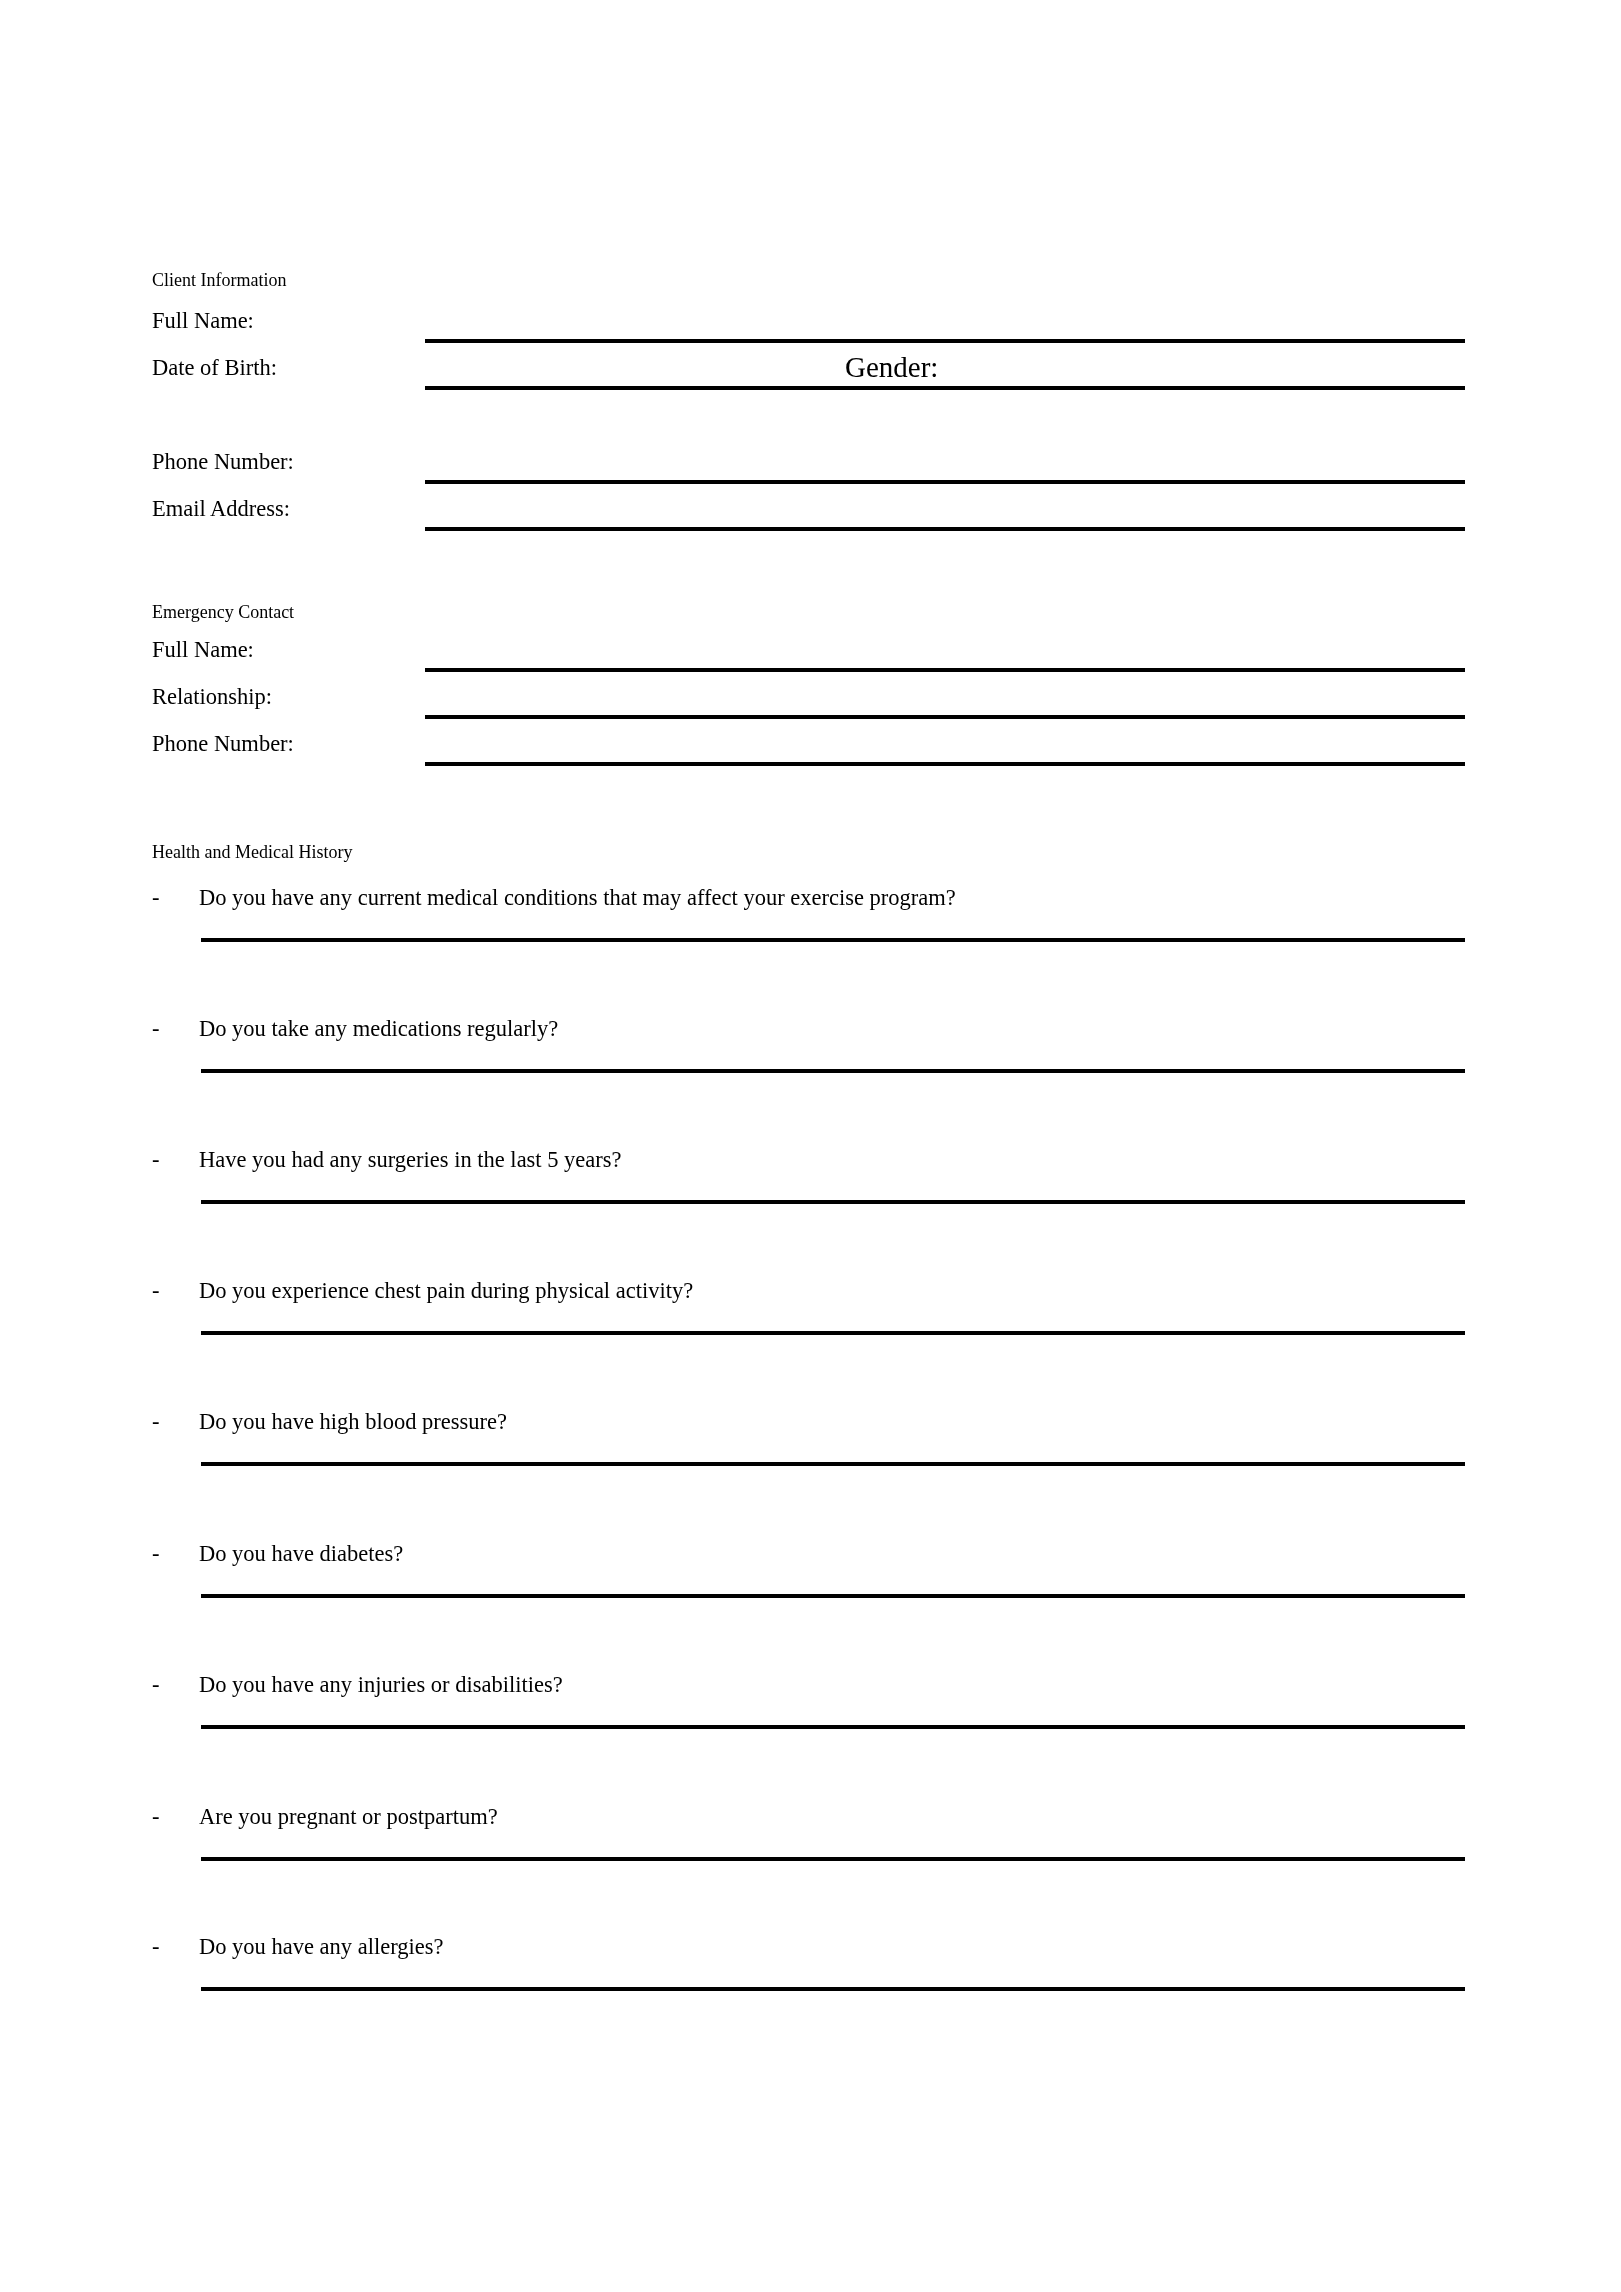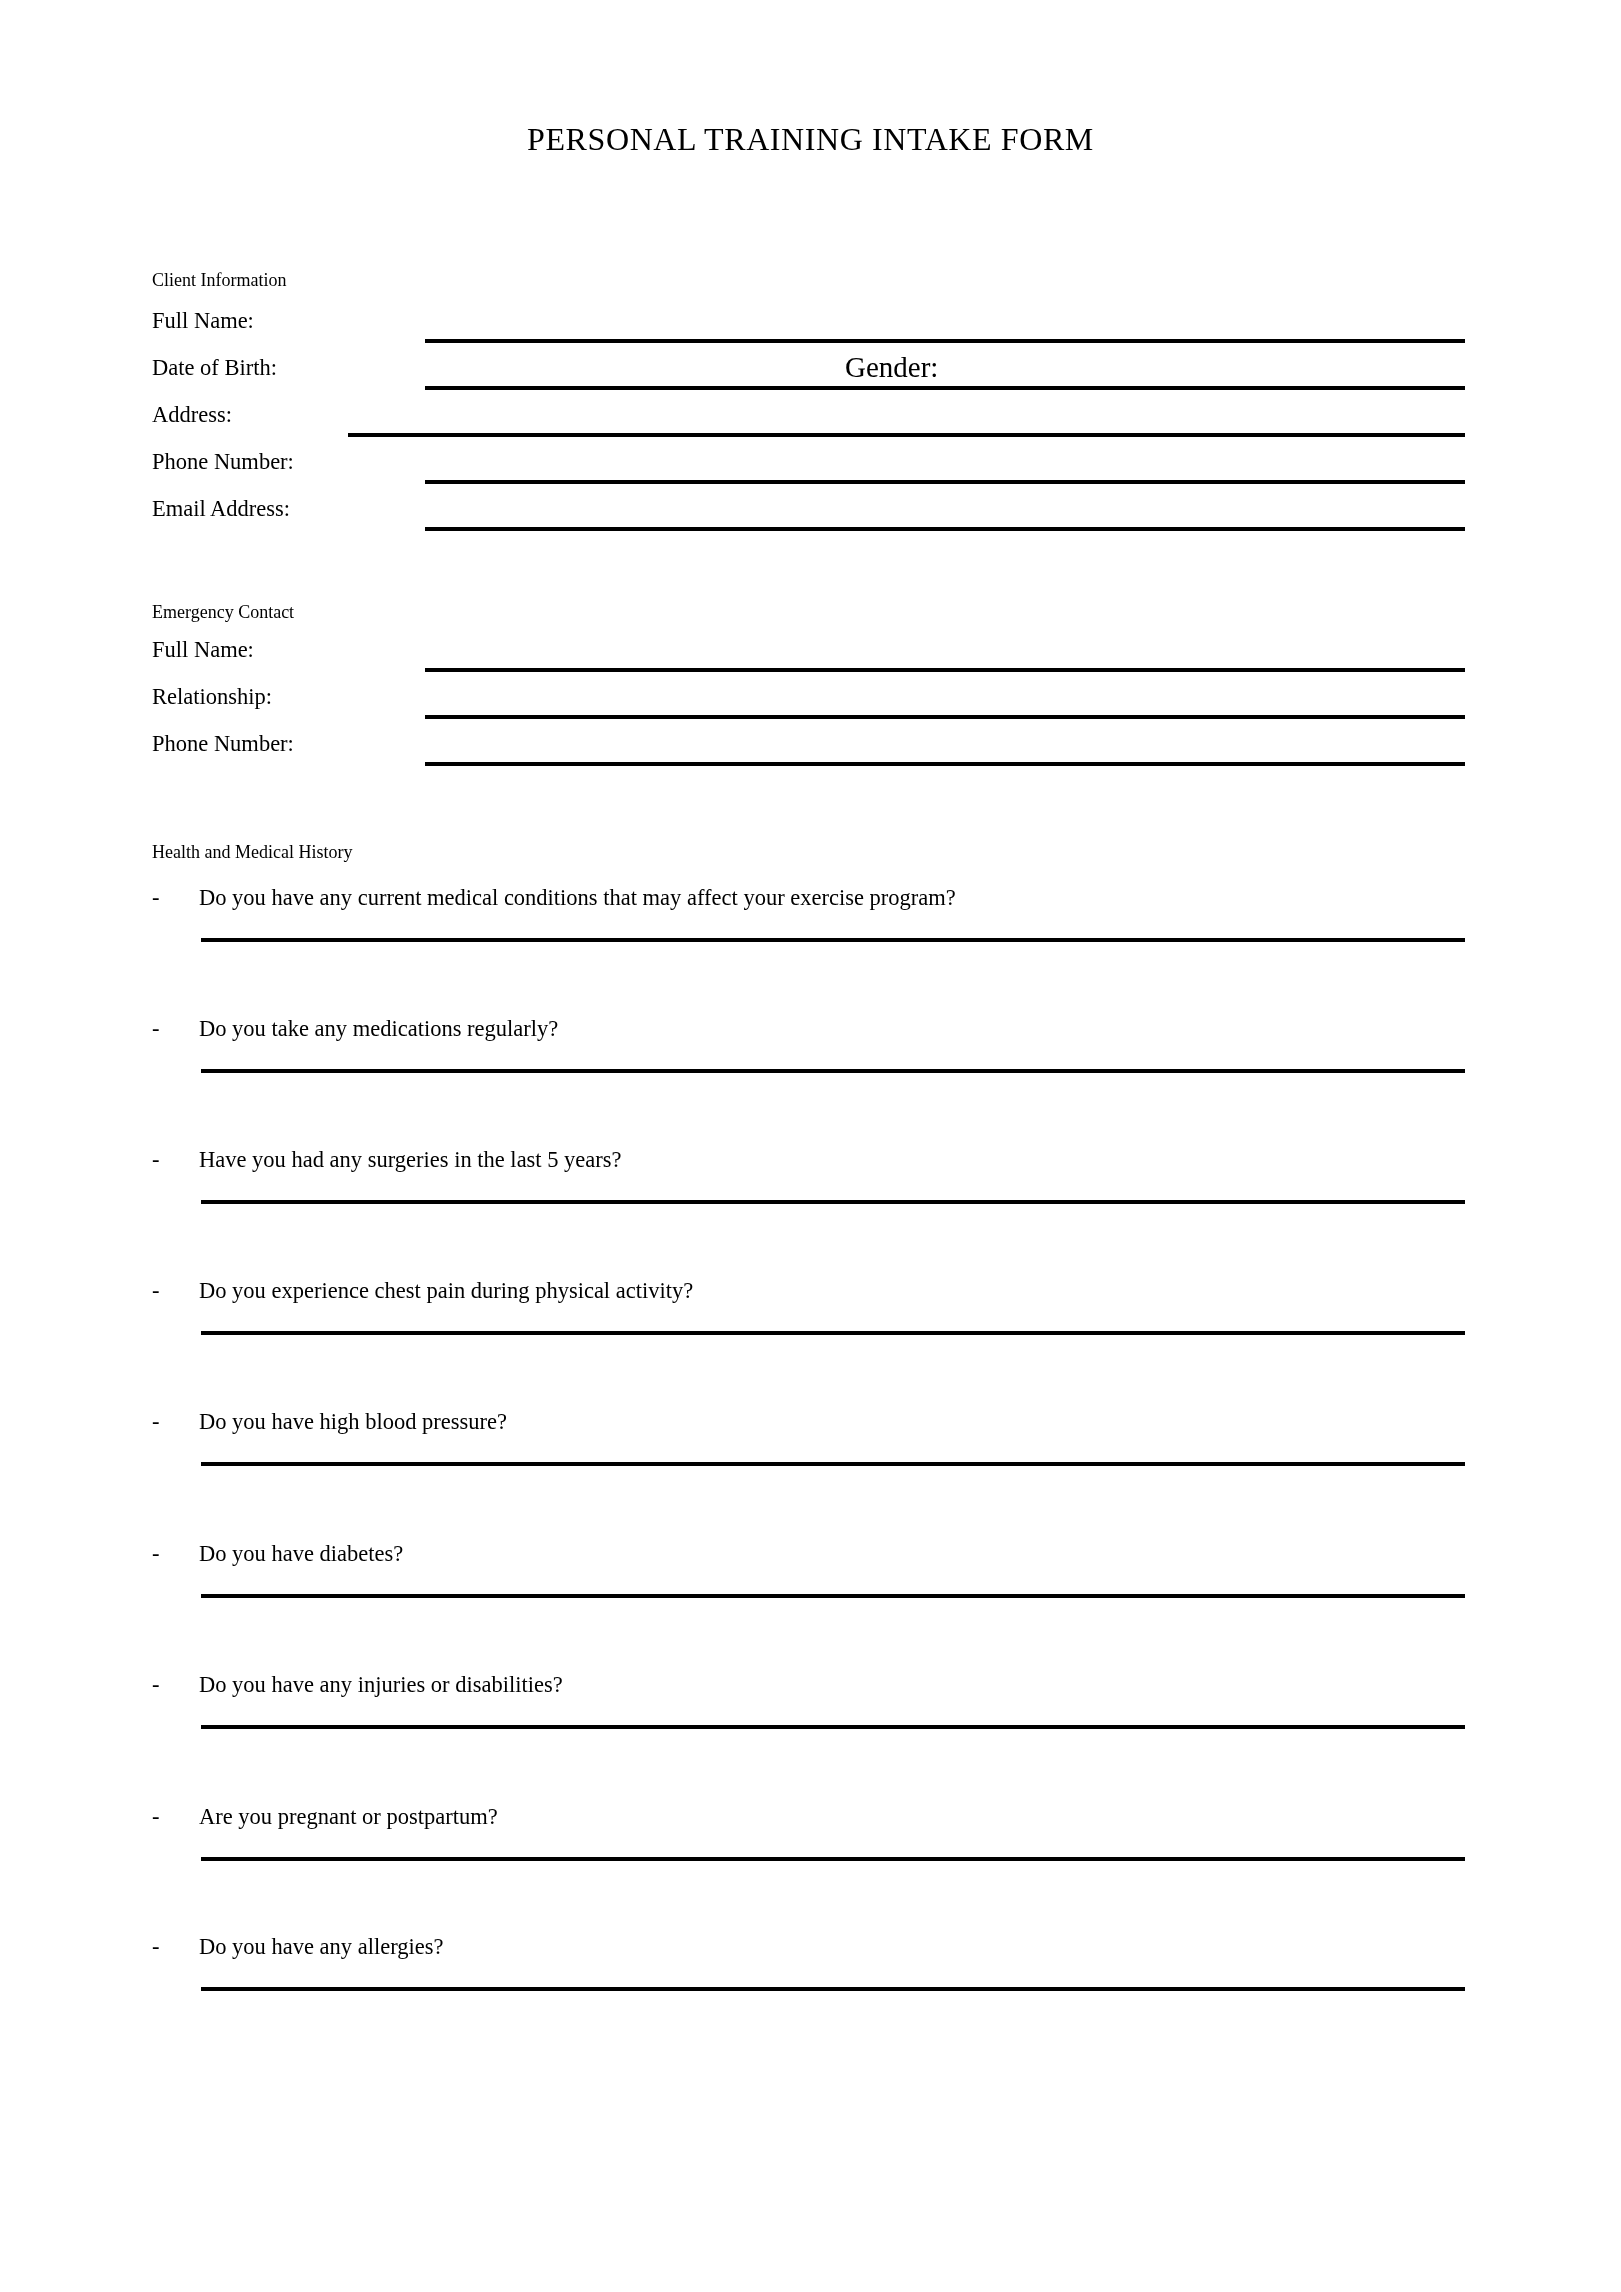"PERSONAL TRAINING INTAKE FORM" div.doc-title { html: <div>PERSONAL TRAINING INTAKE FORM</div> -> none }
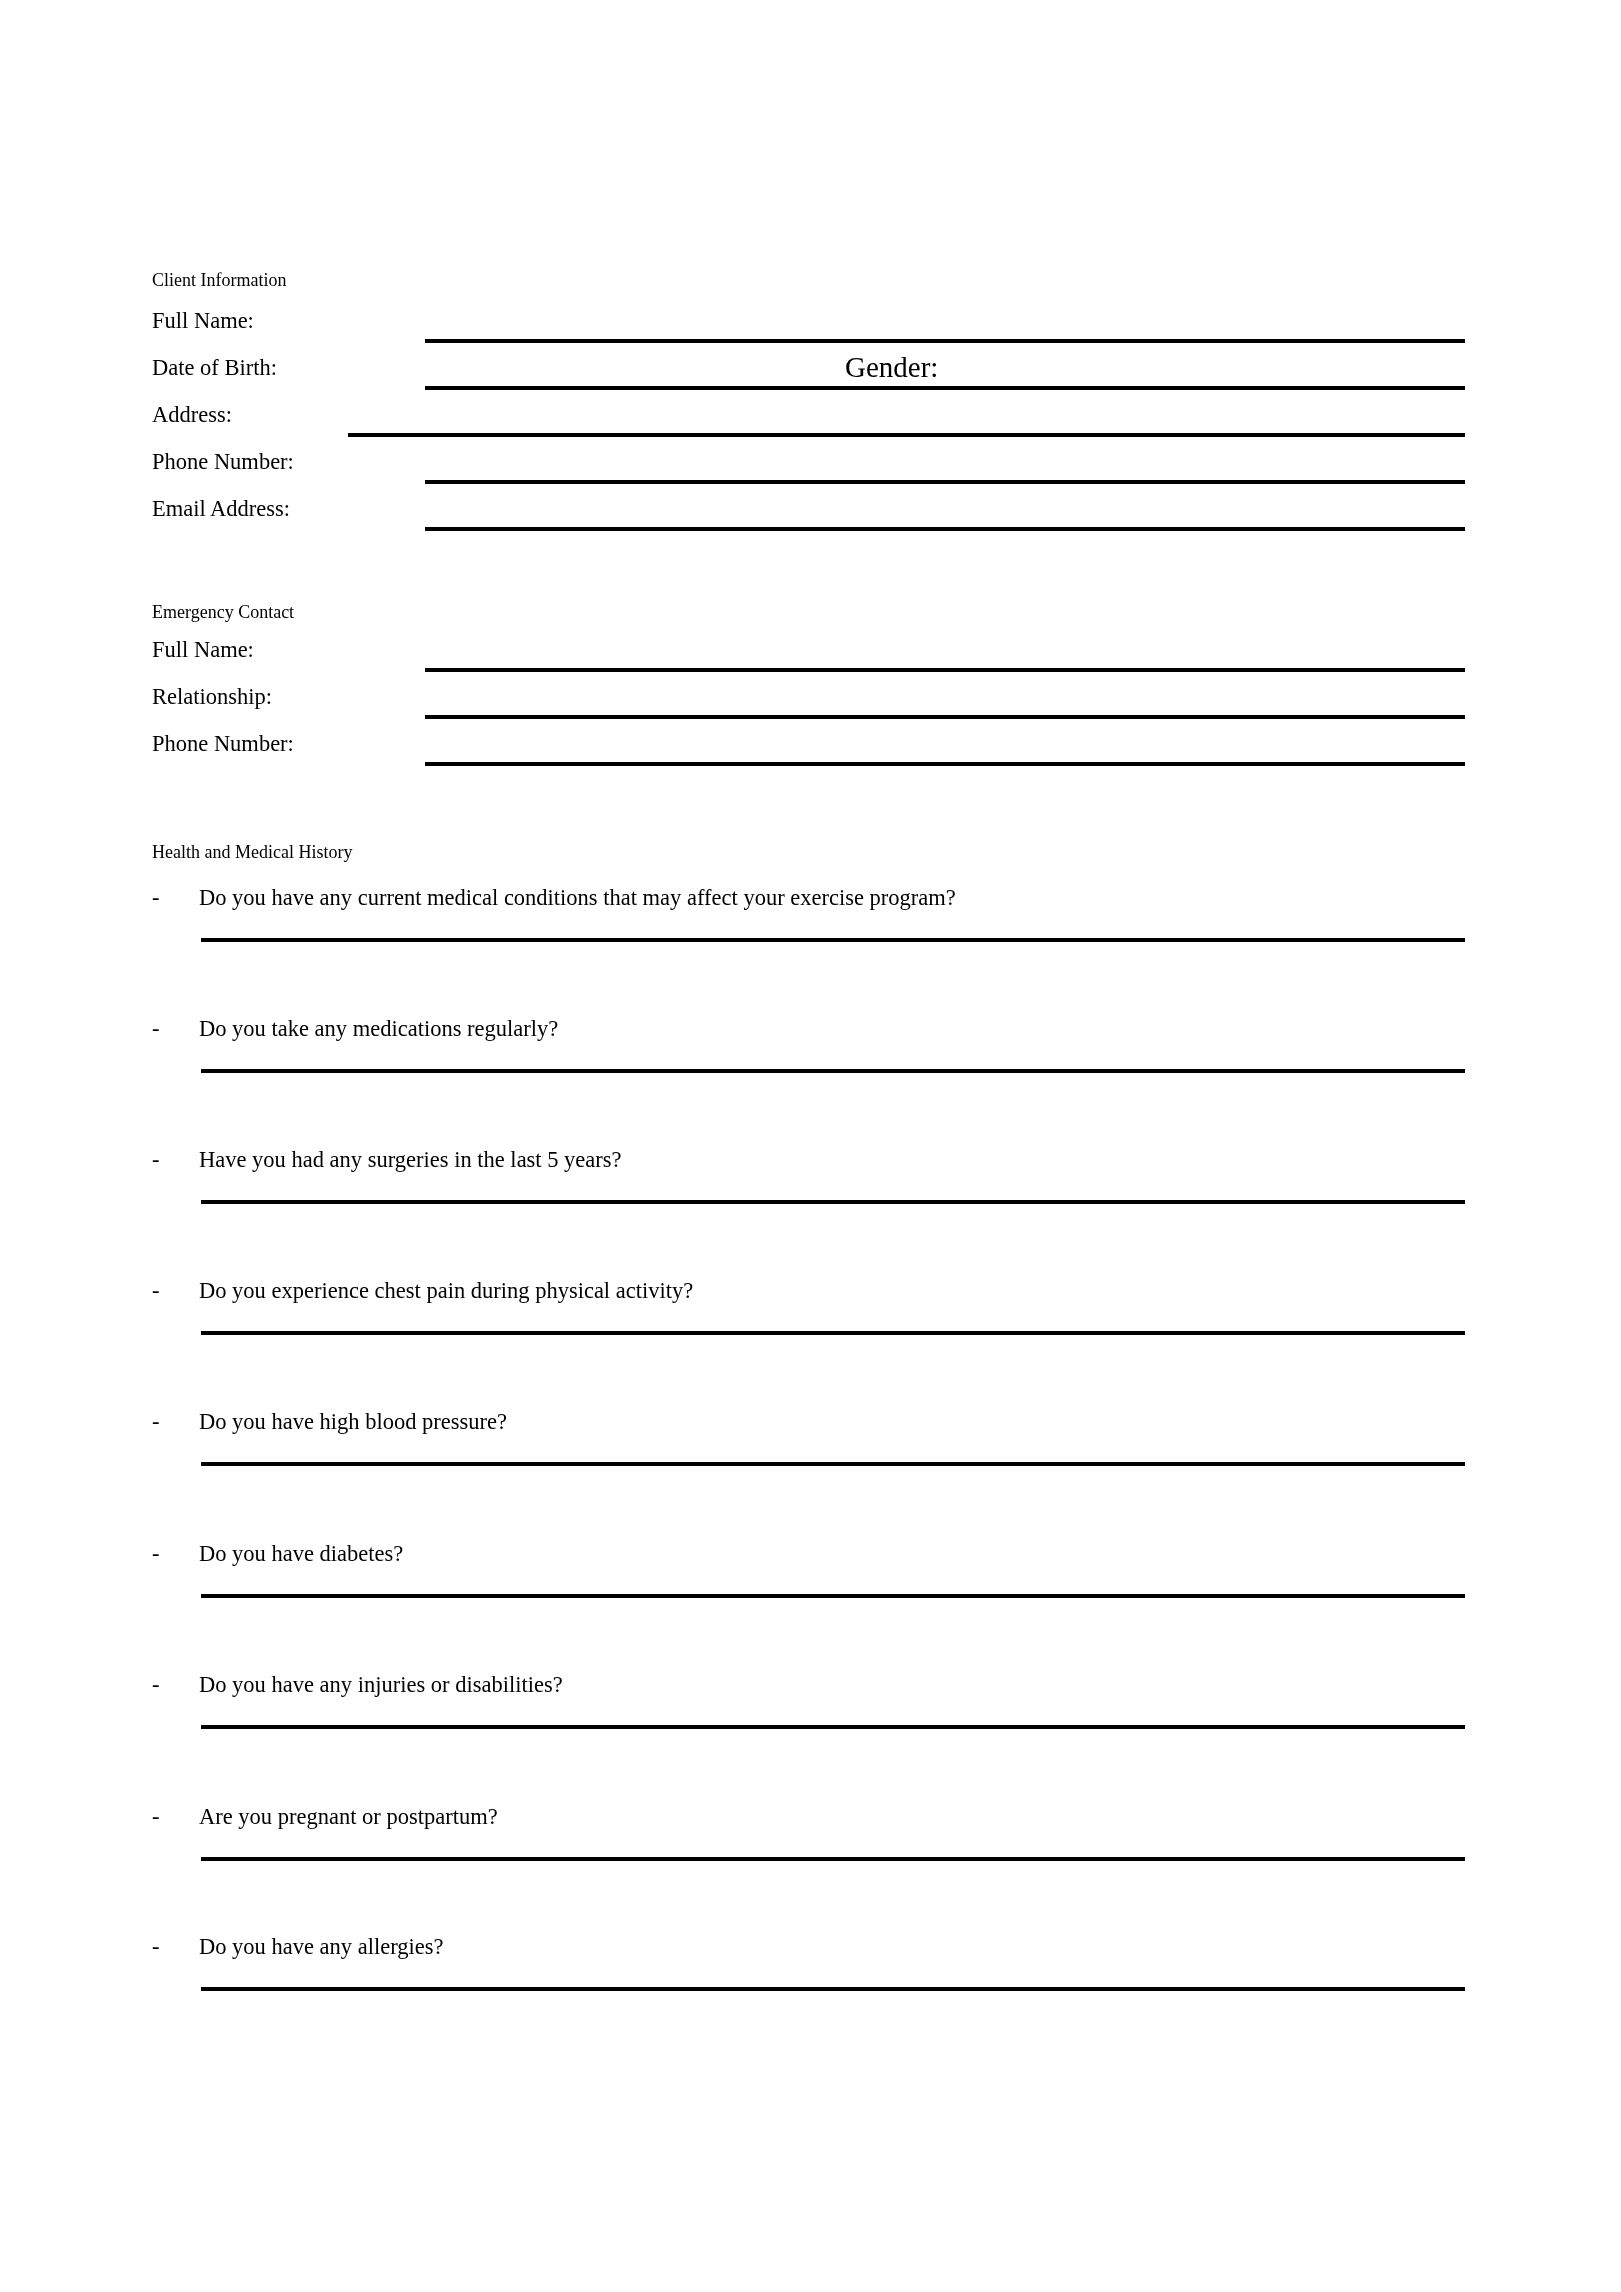"Address:" div.field-row { html: <div> <span>Address:</span> <span></span> </div> -> none }
